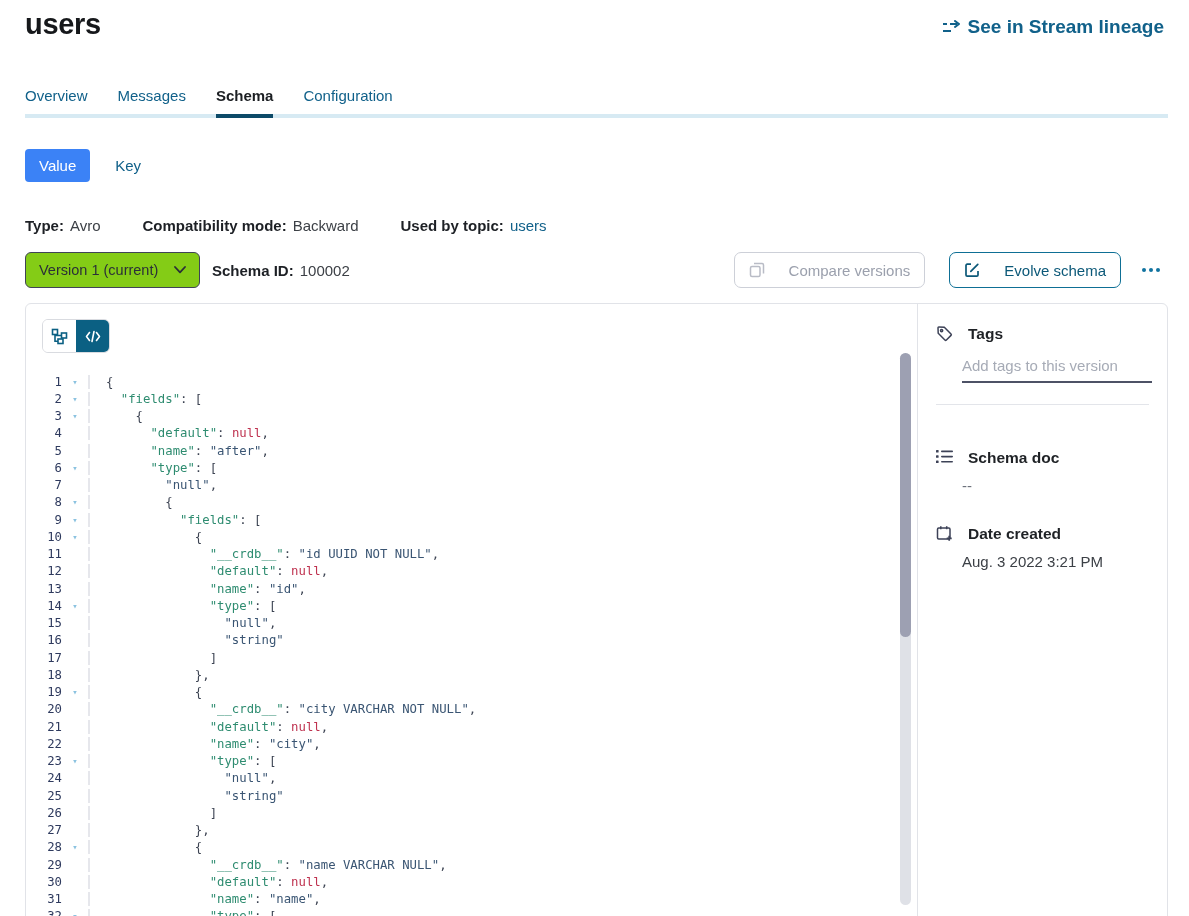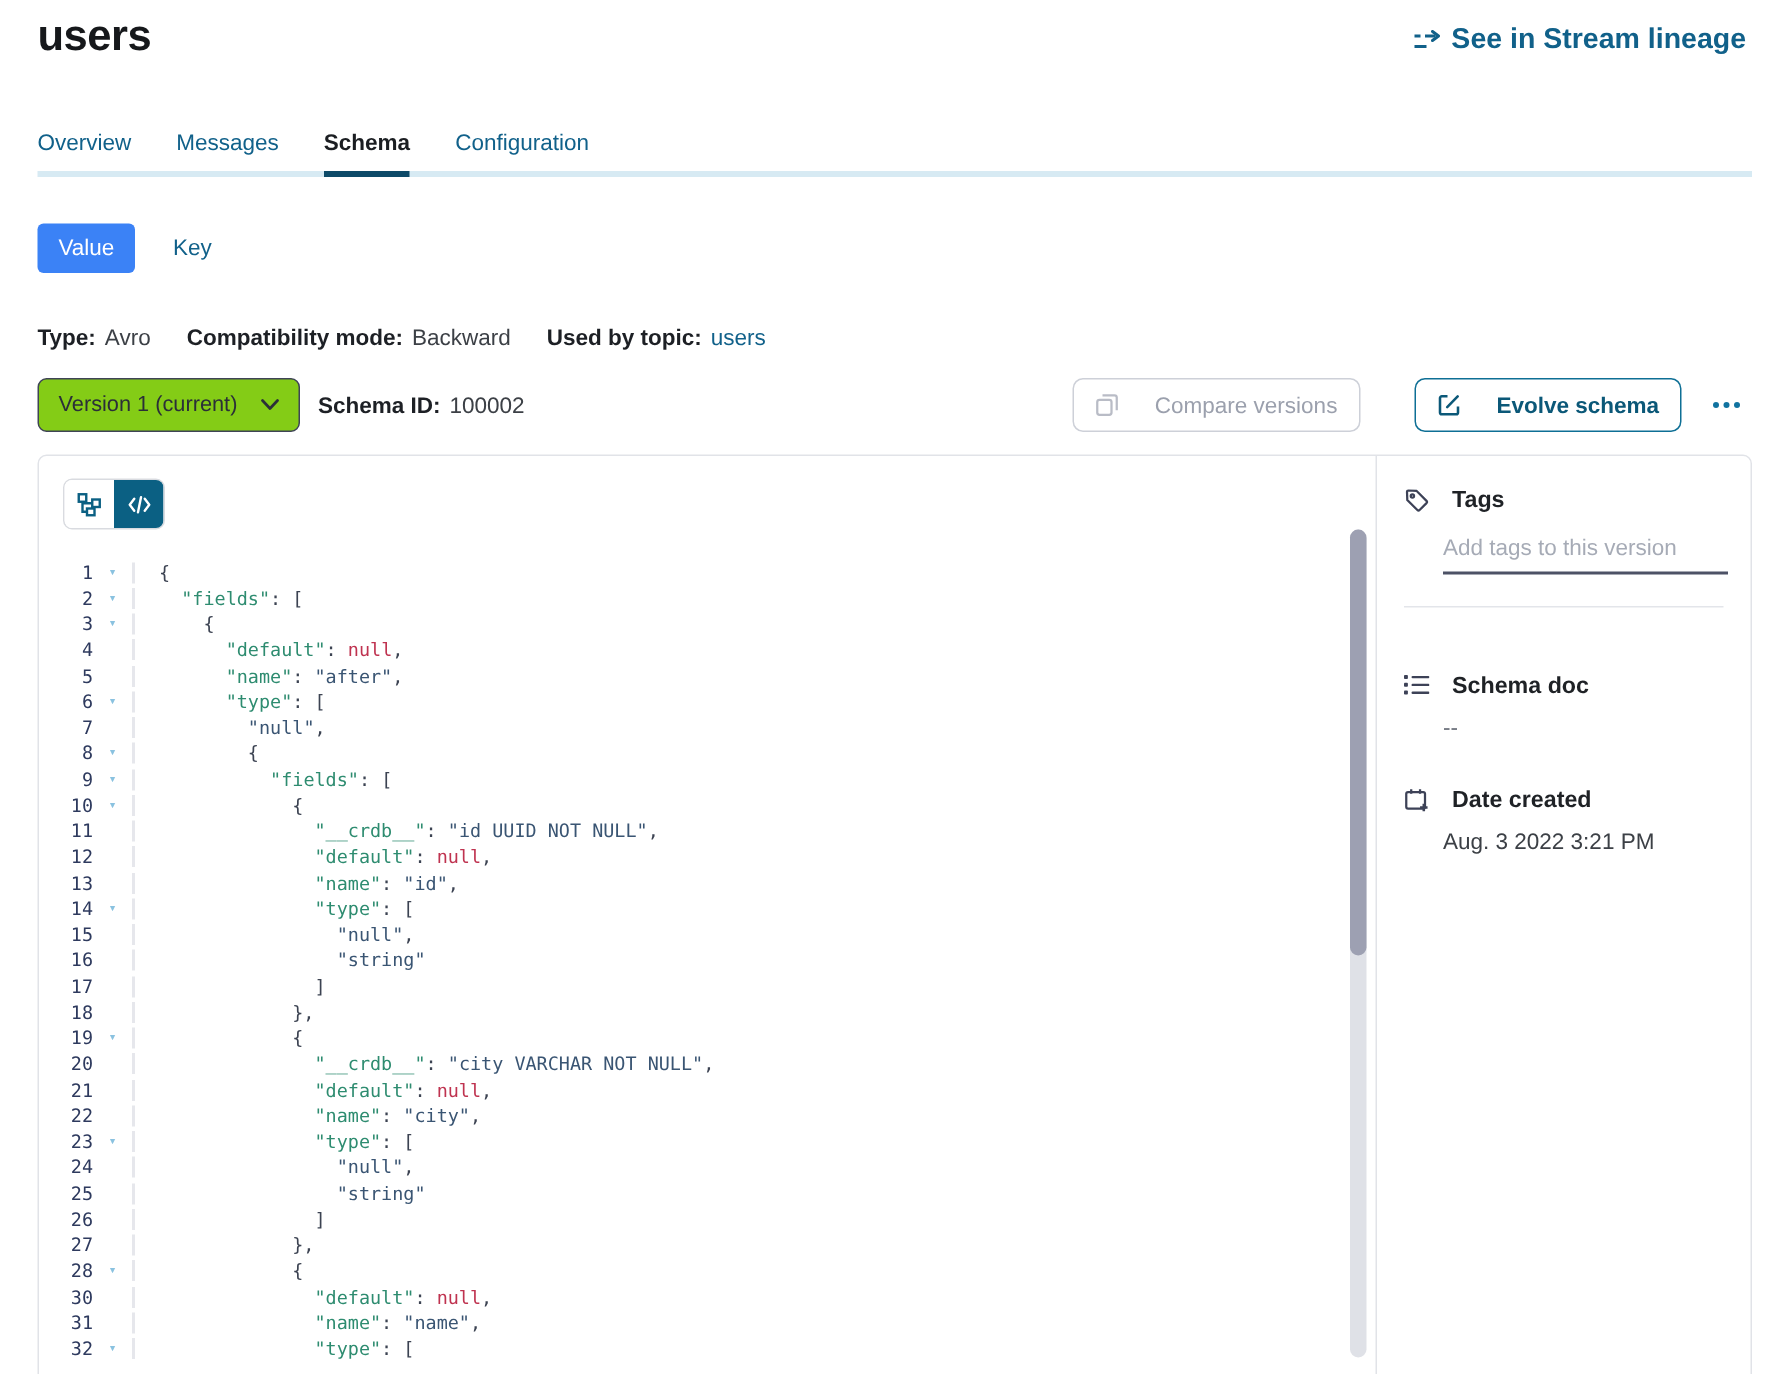"Type:" .meta { gap: 24px -> 42px }
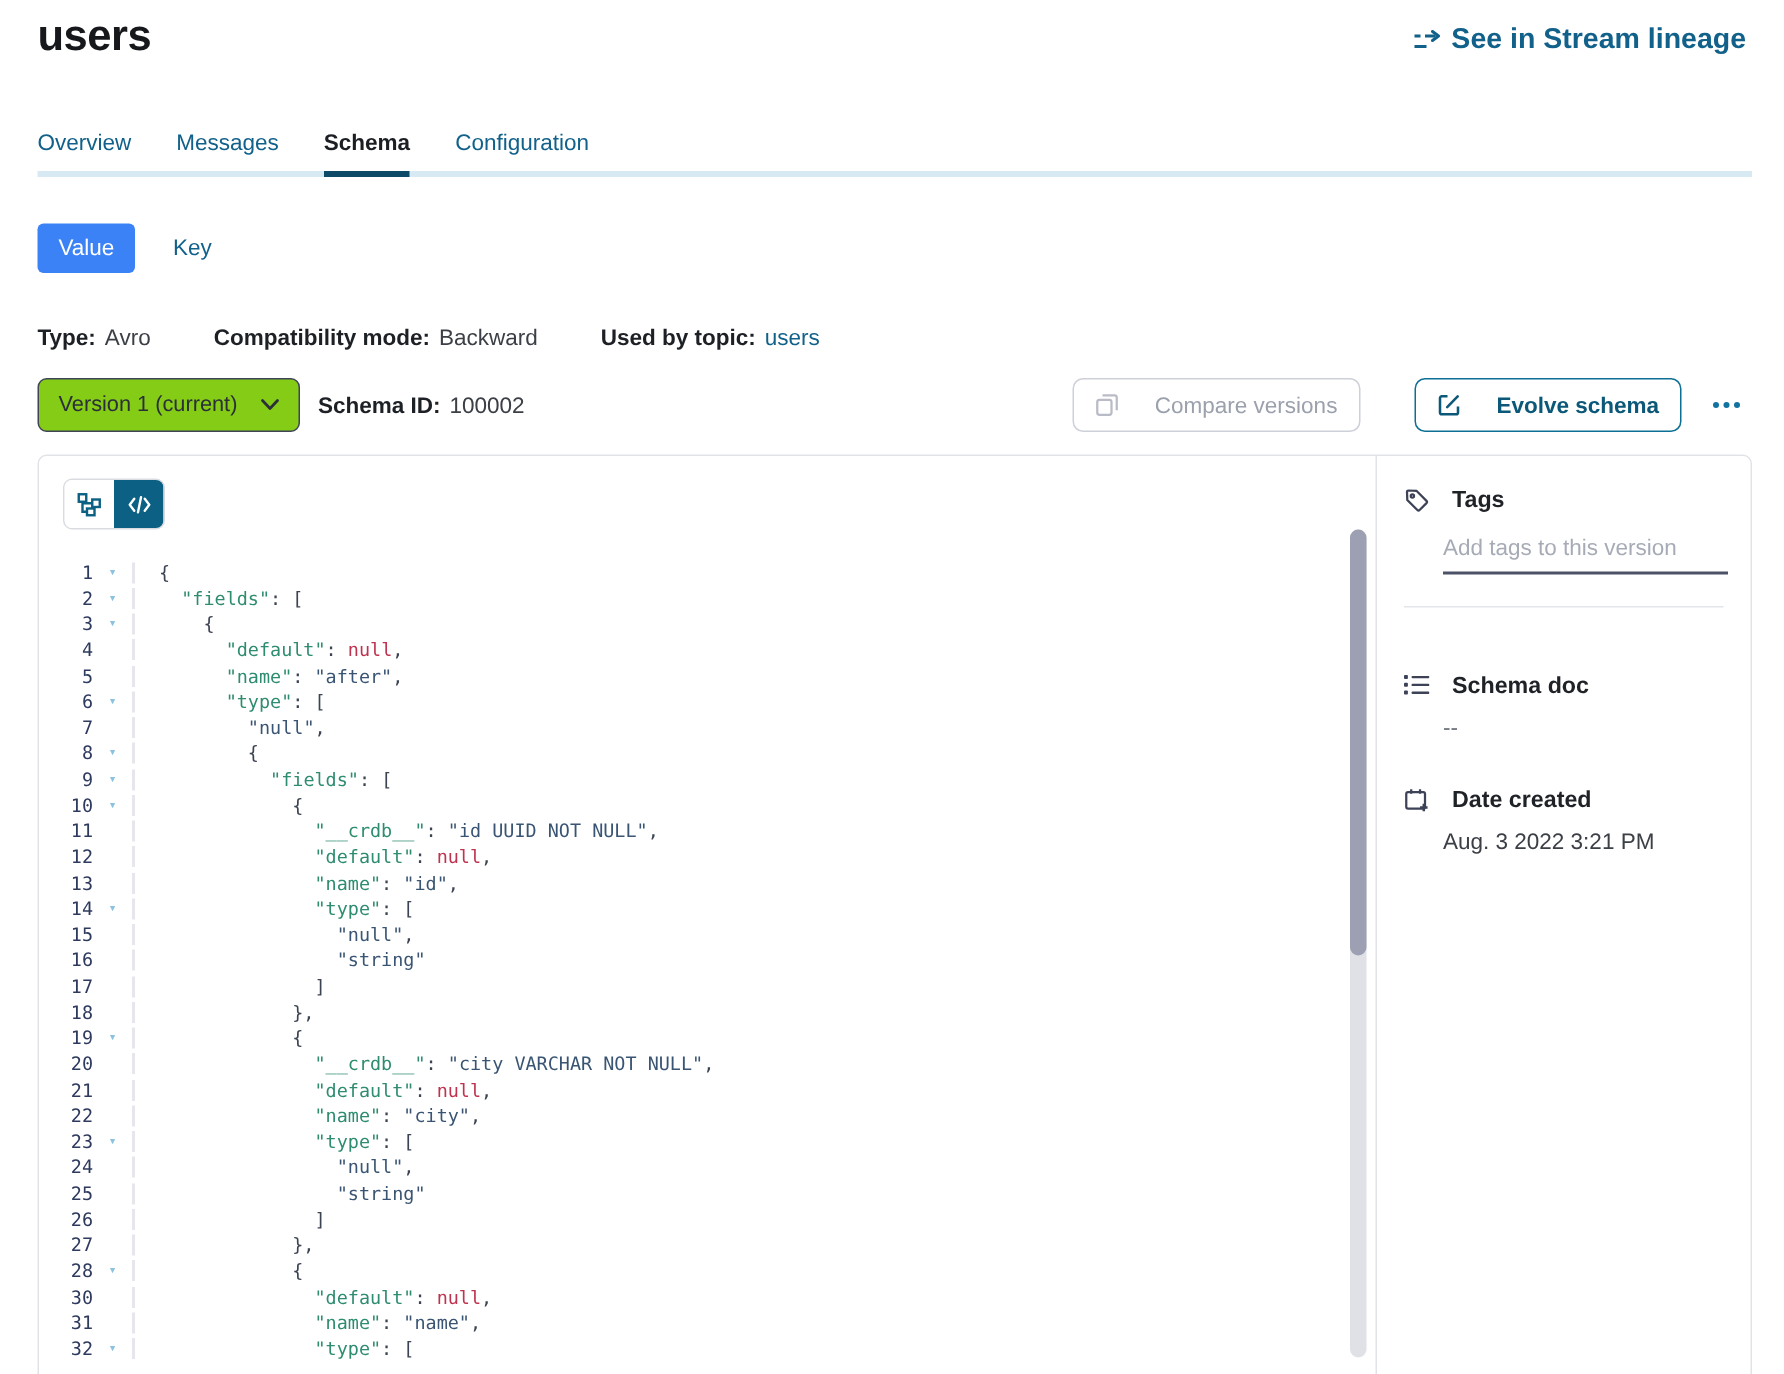"Evolve schema" .btn-primary-outline { font-weight: 700 -> 400; margin-left: 36px -> 24px }
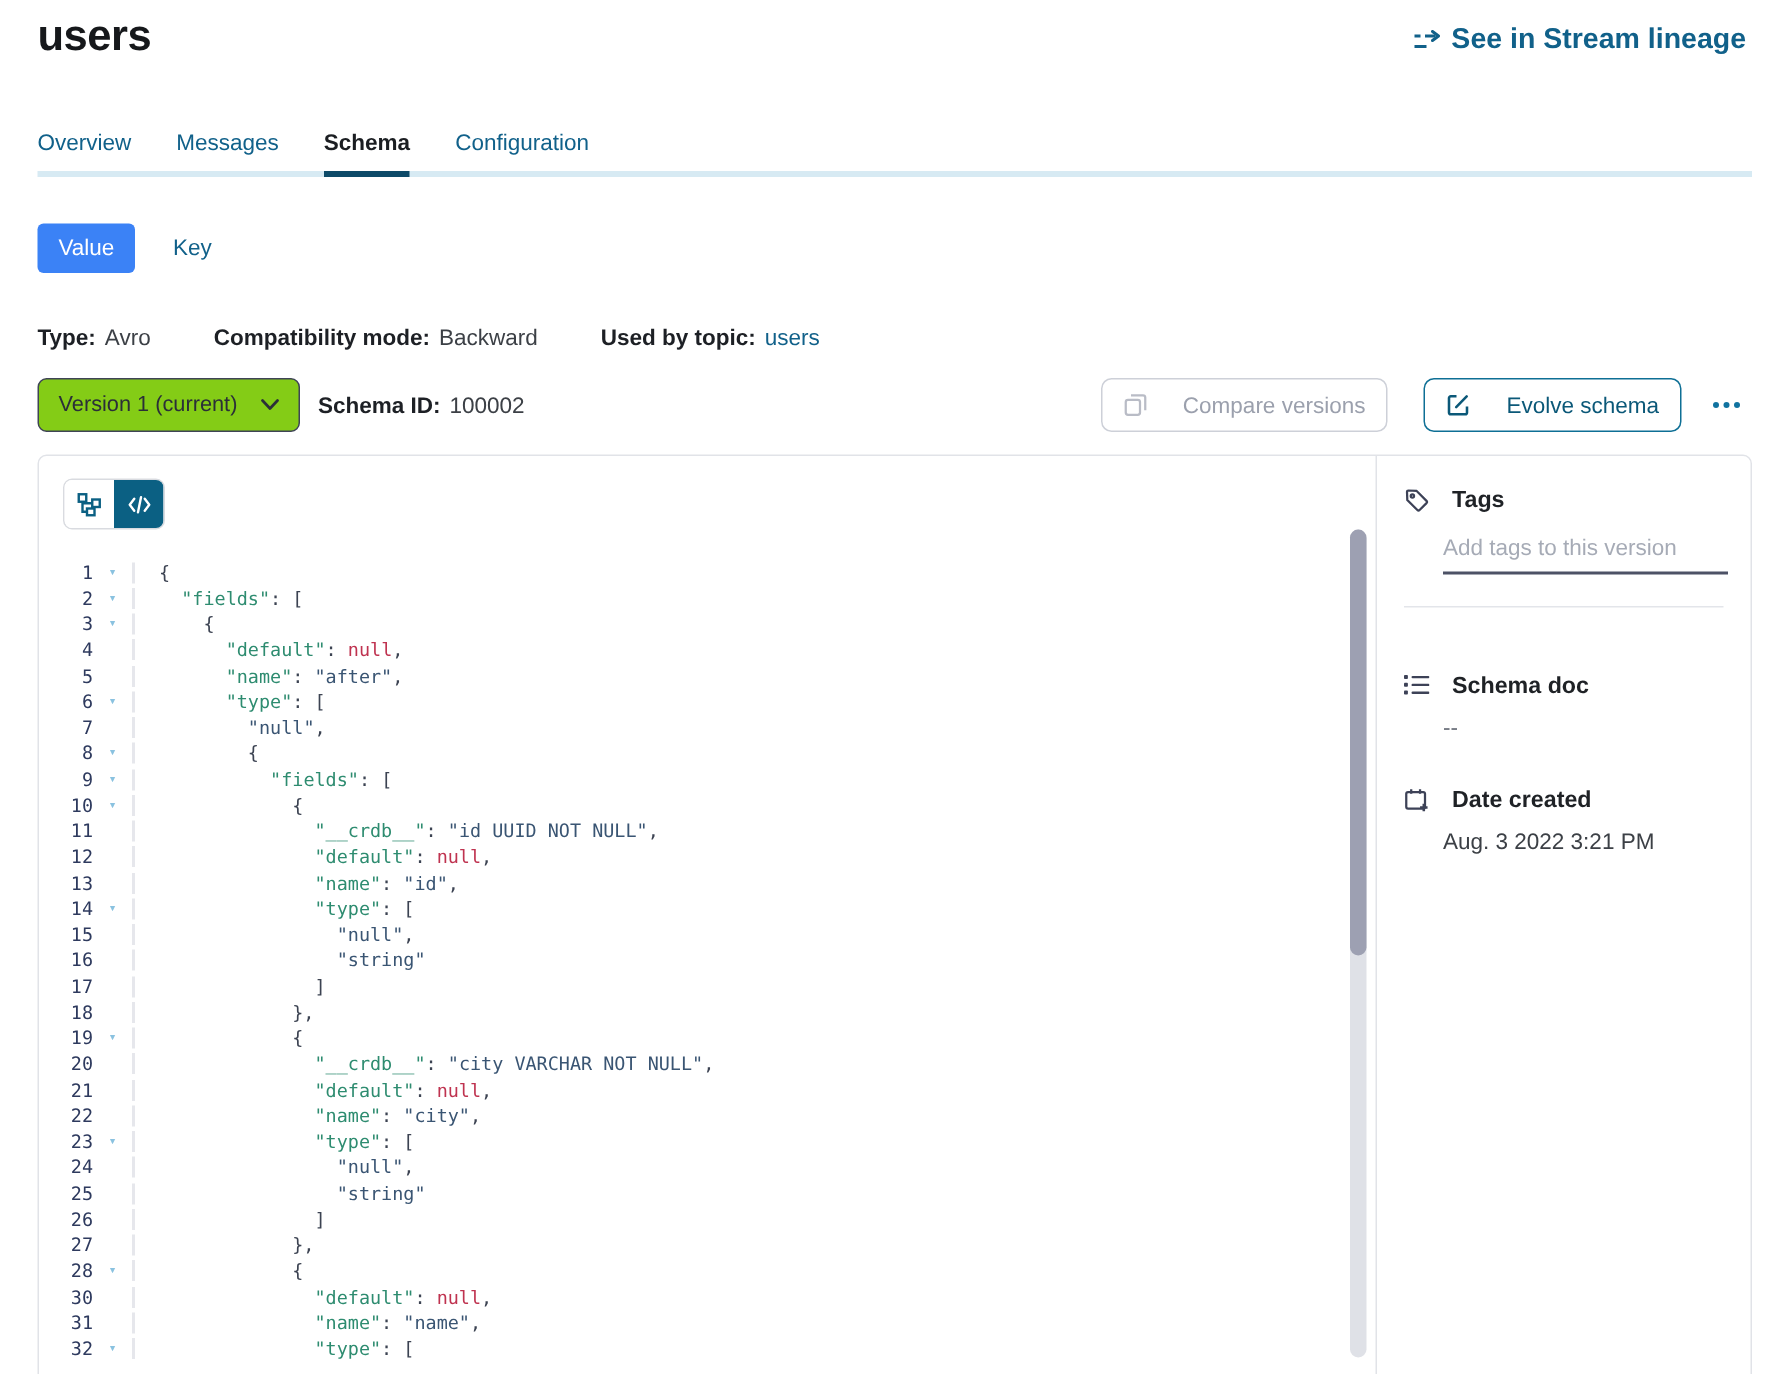"29" div.line { html: none -> <div> <span>29</span> <span></span> <span><span> </span><span>"__crdb__"</span><span>: </span><span>"name VARCHAR NULL"</span><span>,</span></span> </div> }
